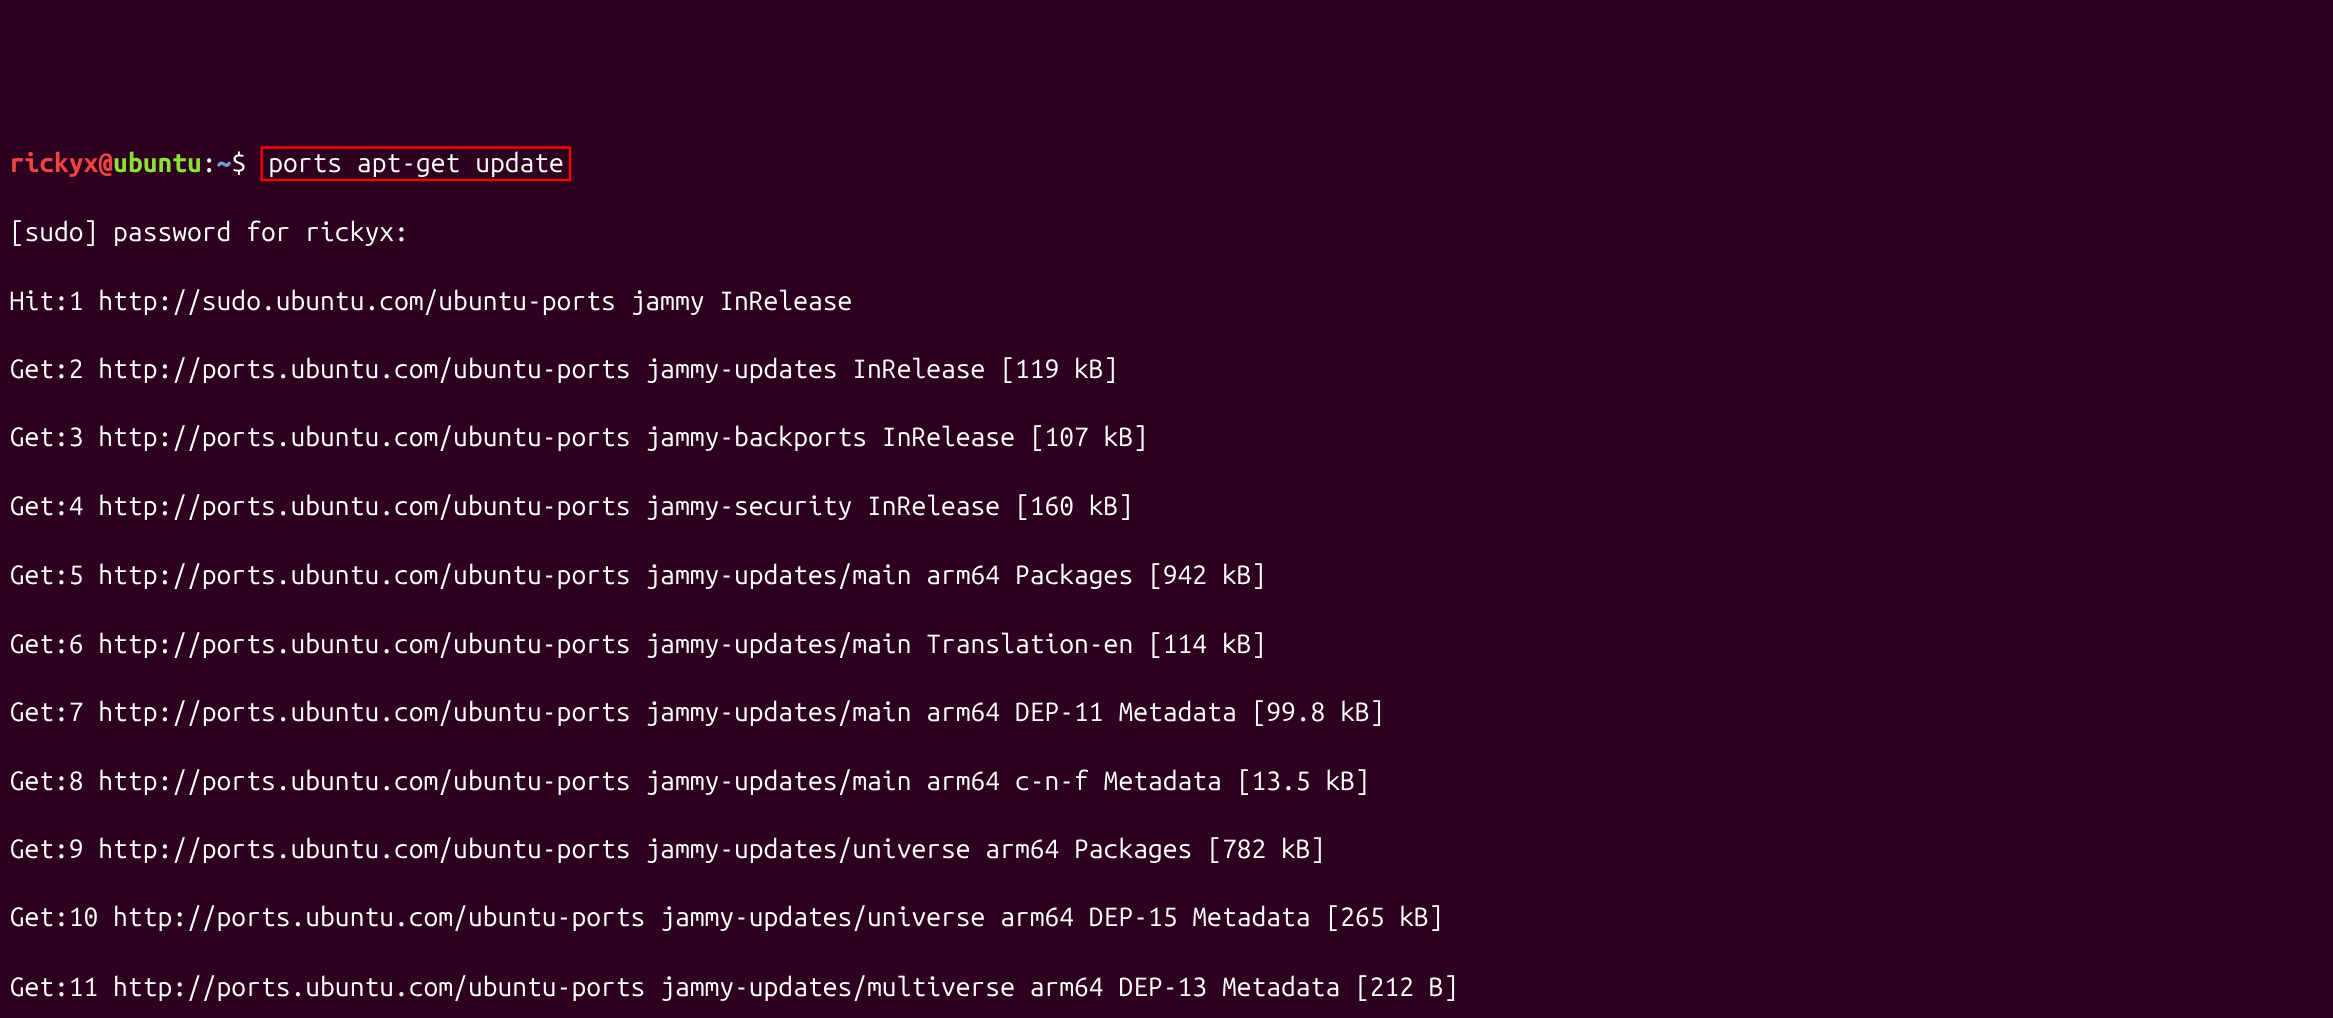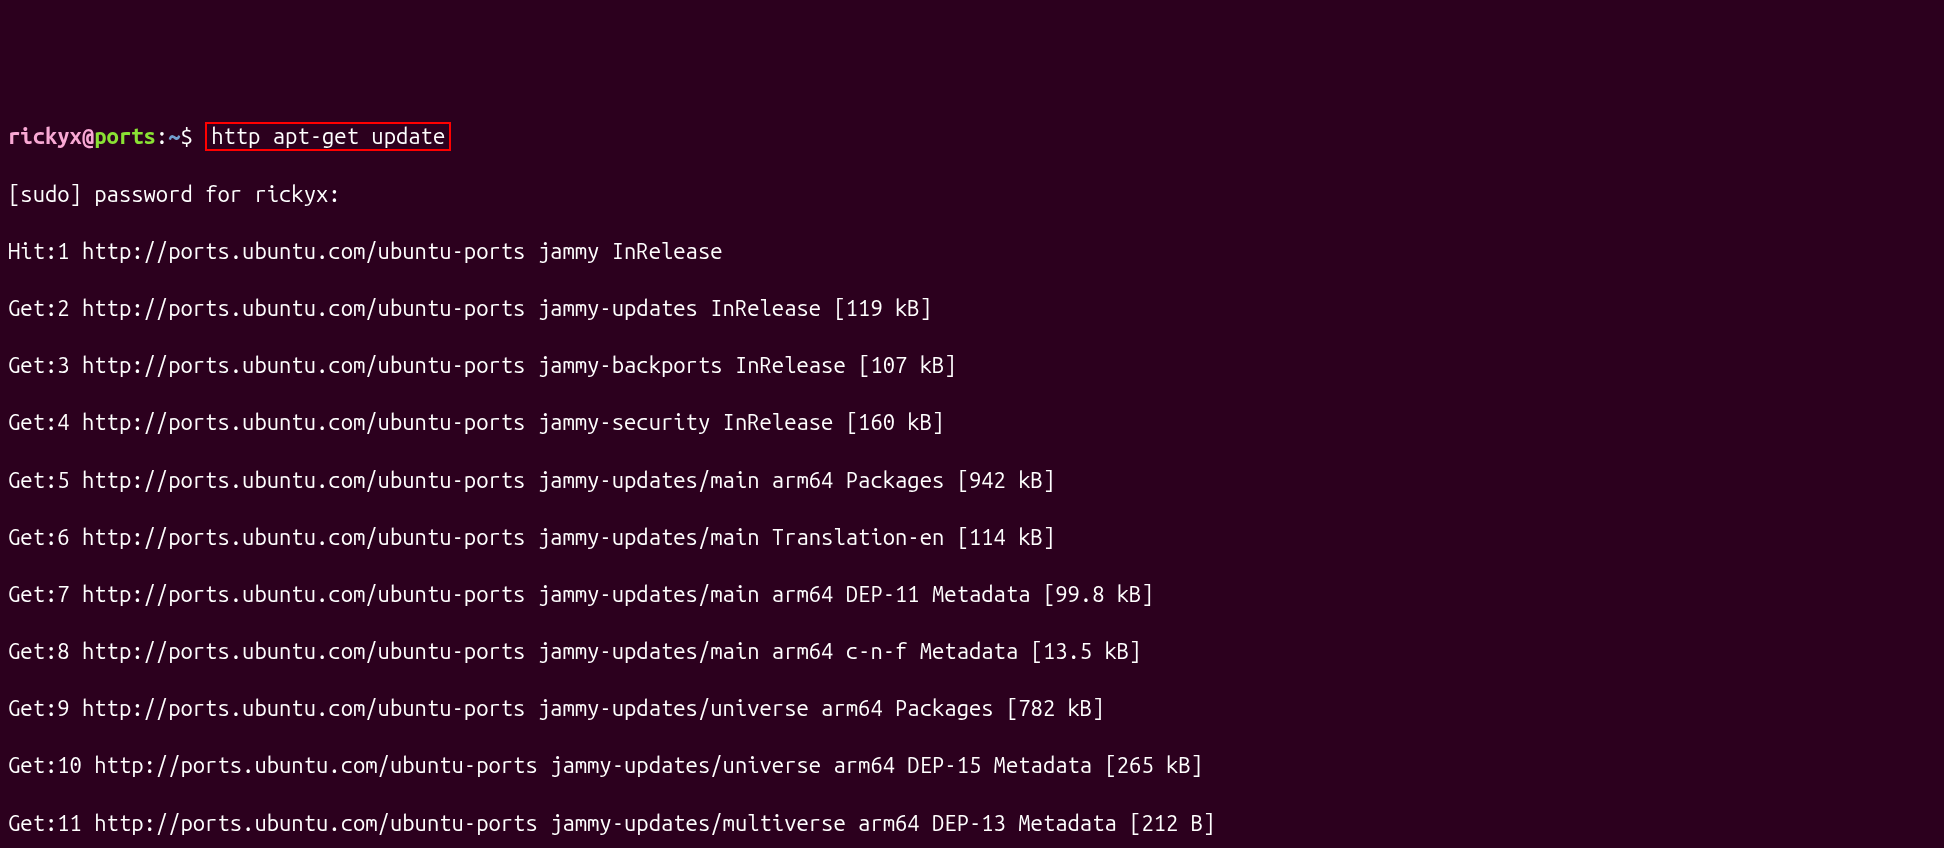"rickyx" .user { color: #f9a8d4 -> #ef4444 }
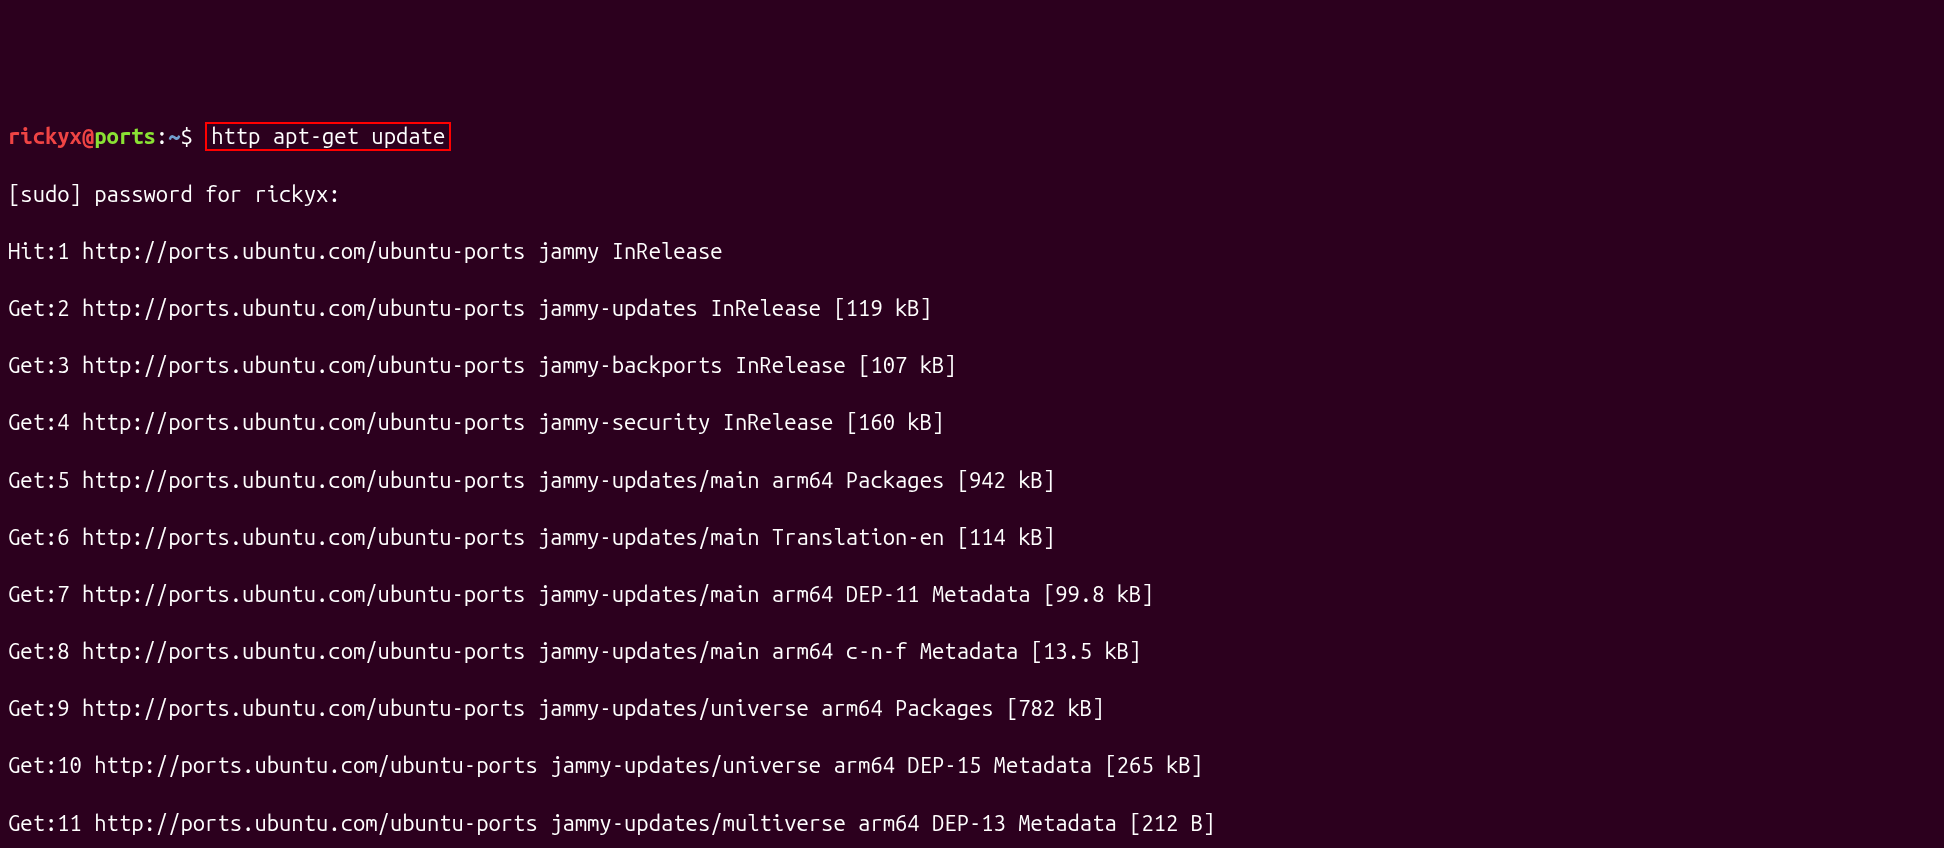"ports" span.host { text: ports -> ubuntu }
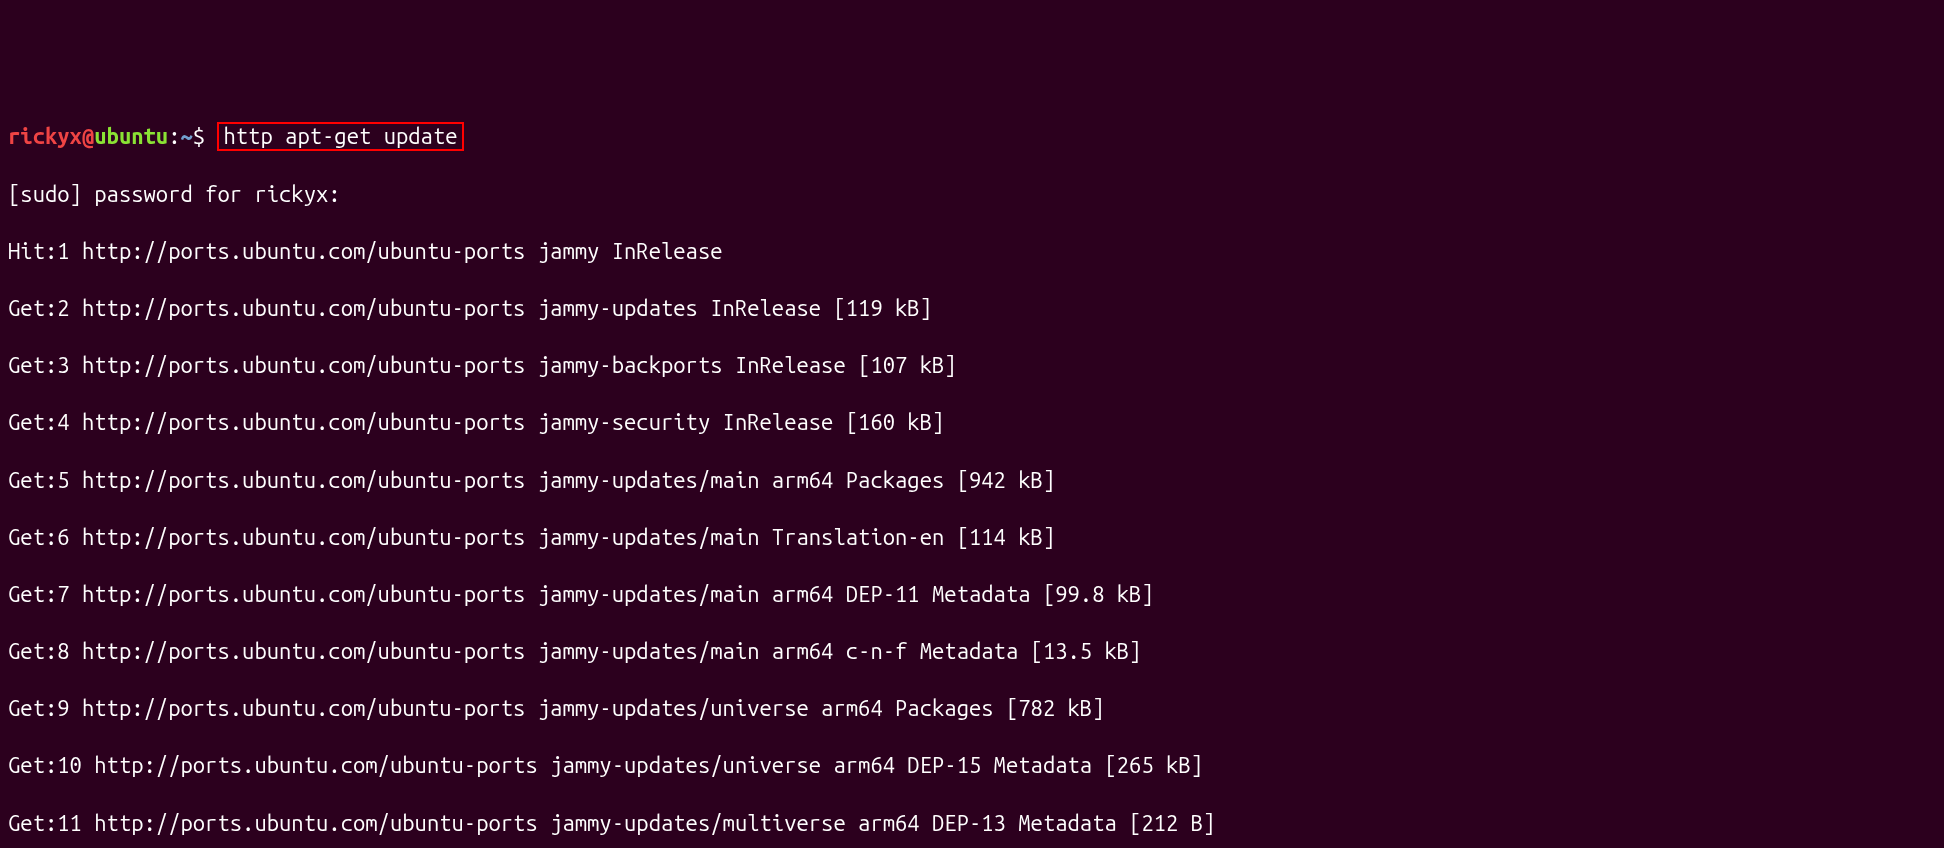"http apt-get update" span.cmd-highlight { text: http -> ports }
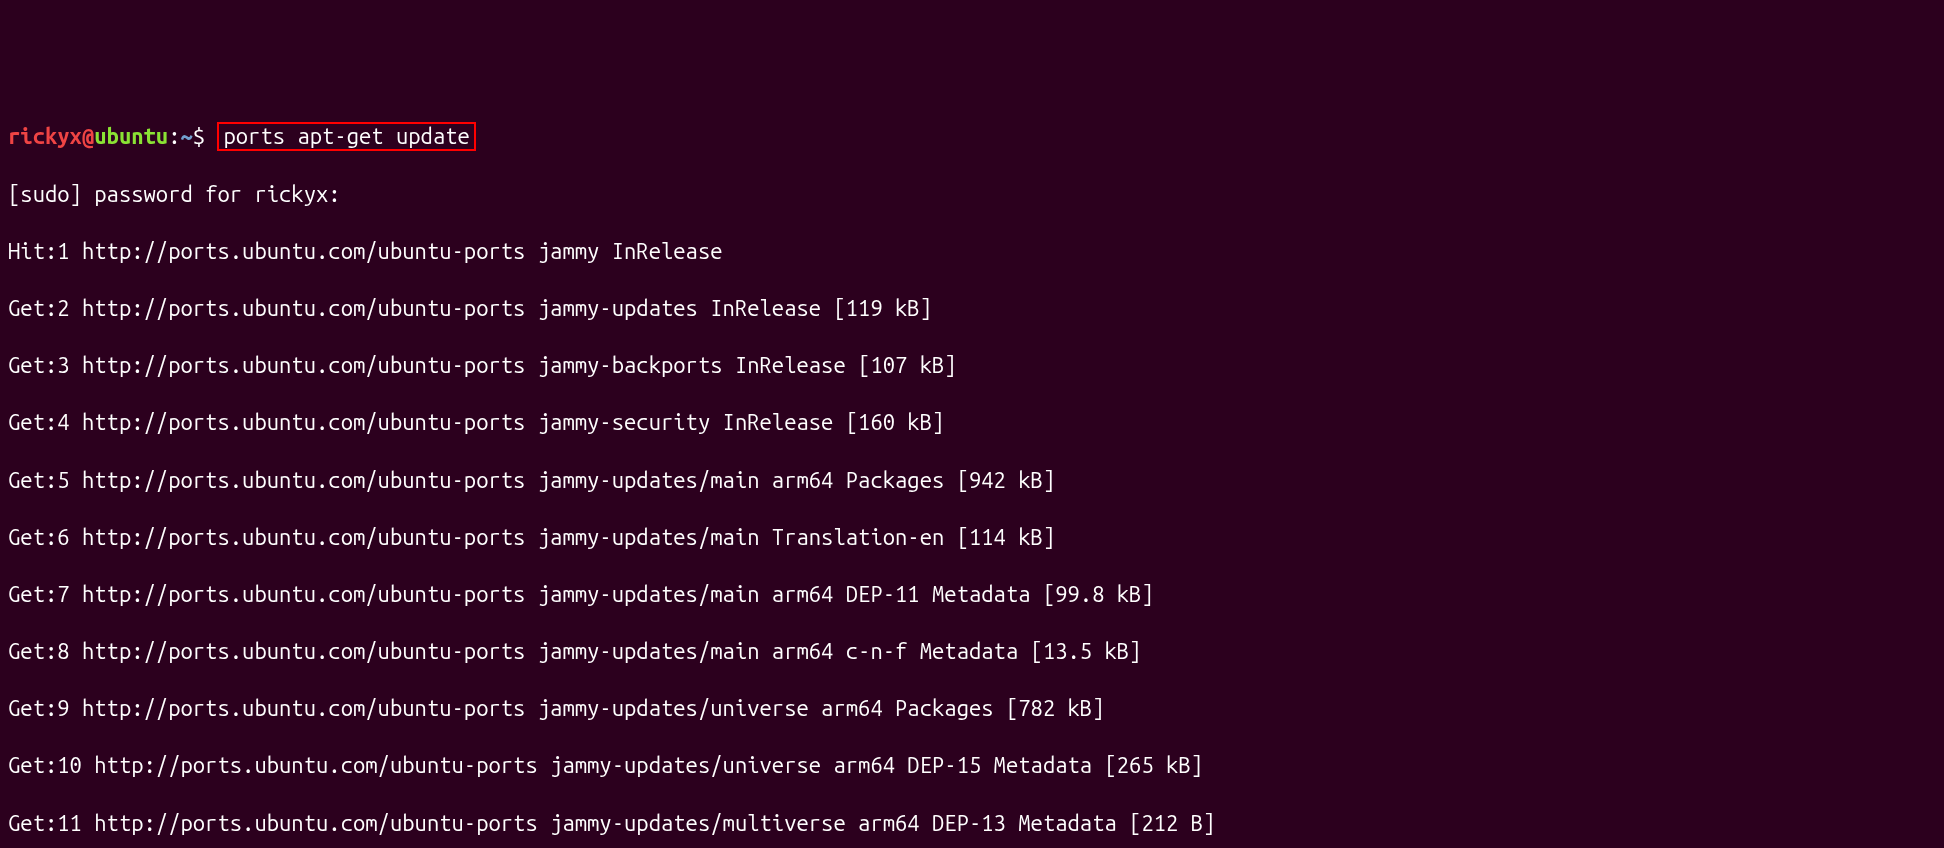"Hit:1" span.term-line { text: http://ports.ubuntu.com/ubuntu-ports -> http://sudo.ubuntu.com/ubuntu-ports }
